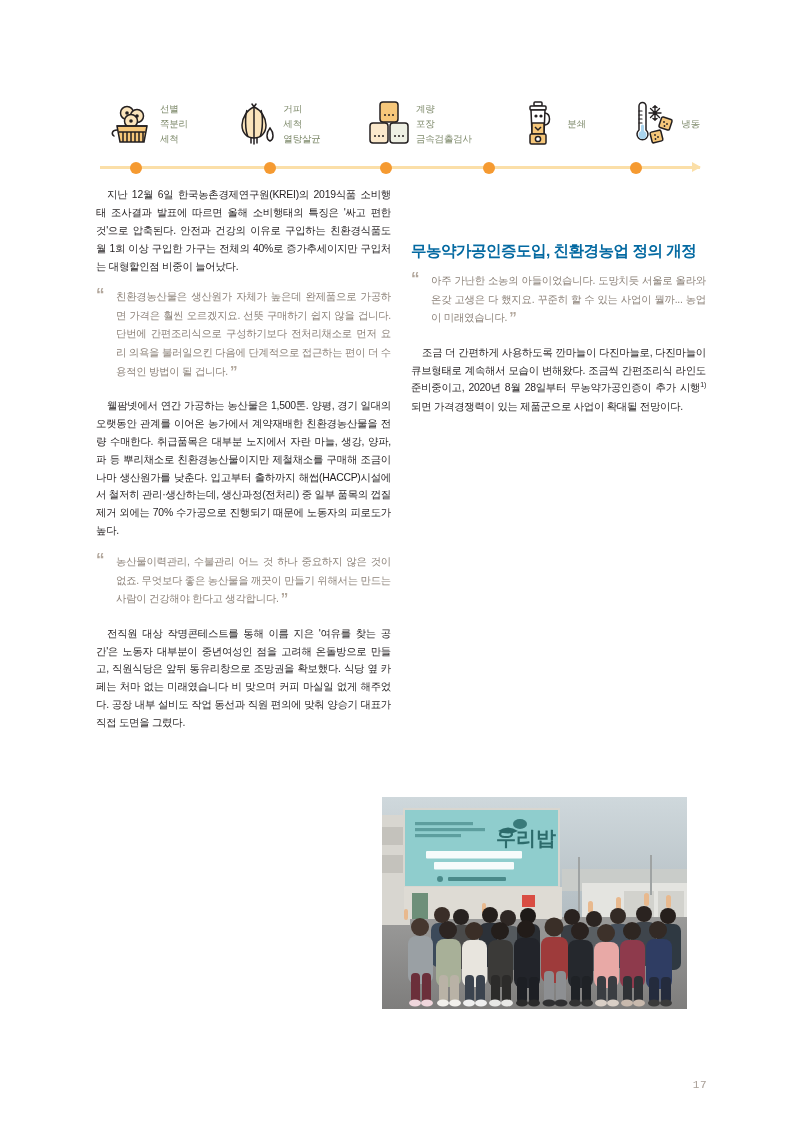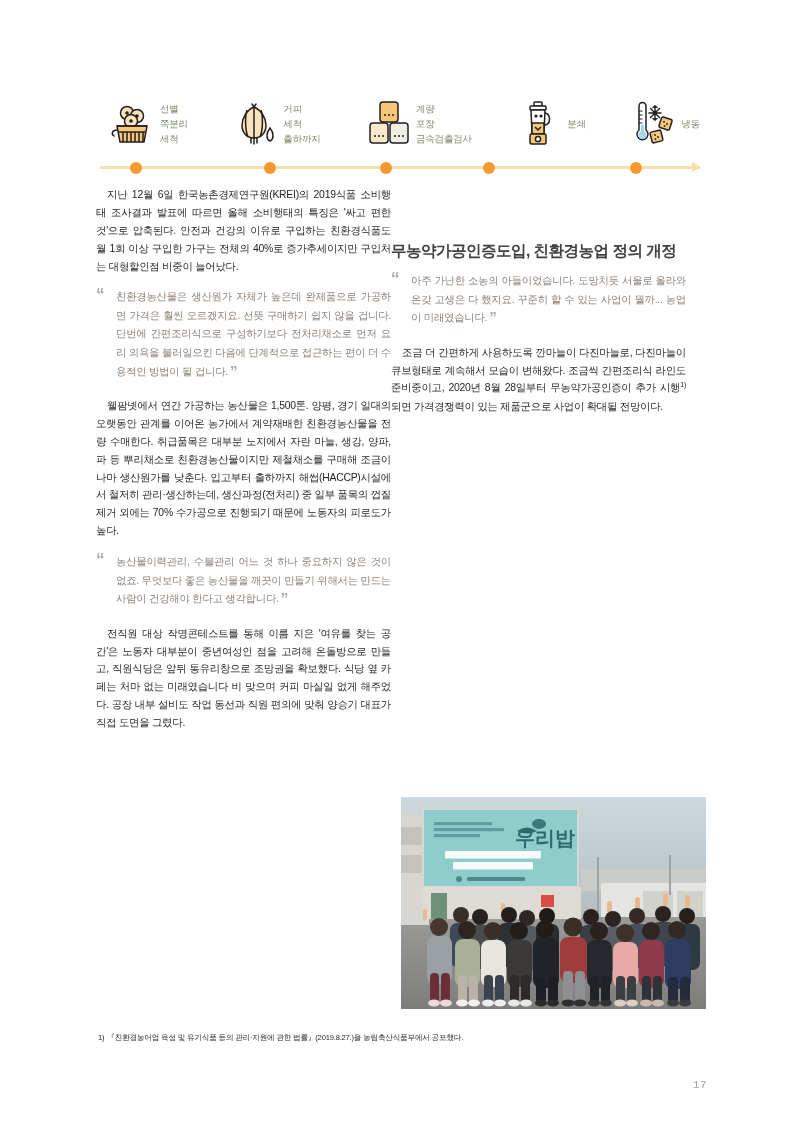"출하까지" span { text: 출하까지 -> 열탕살균 }
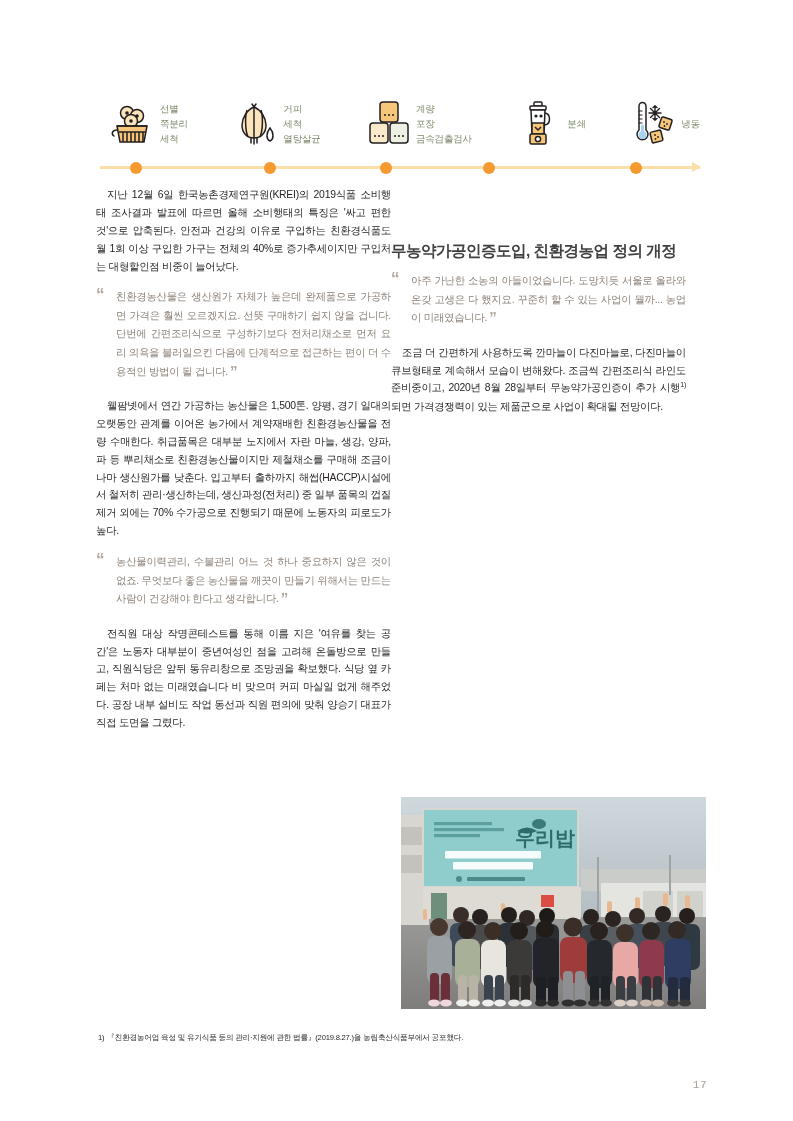"지난 12월 6일 한국농촌경제연구원(KREI)의 2019식품" .columns { gap: none -> 20px }
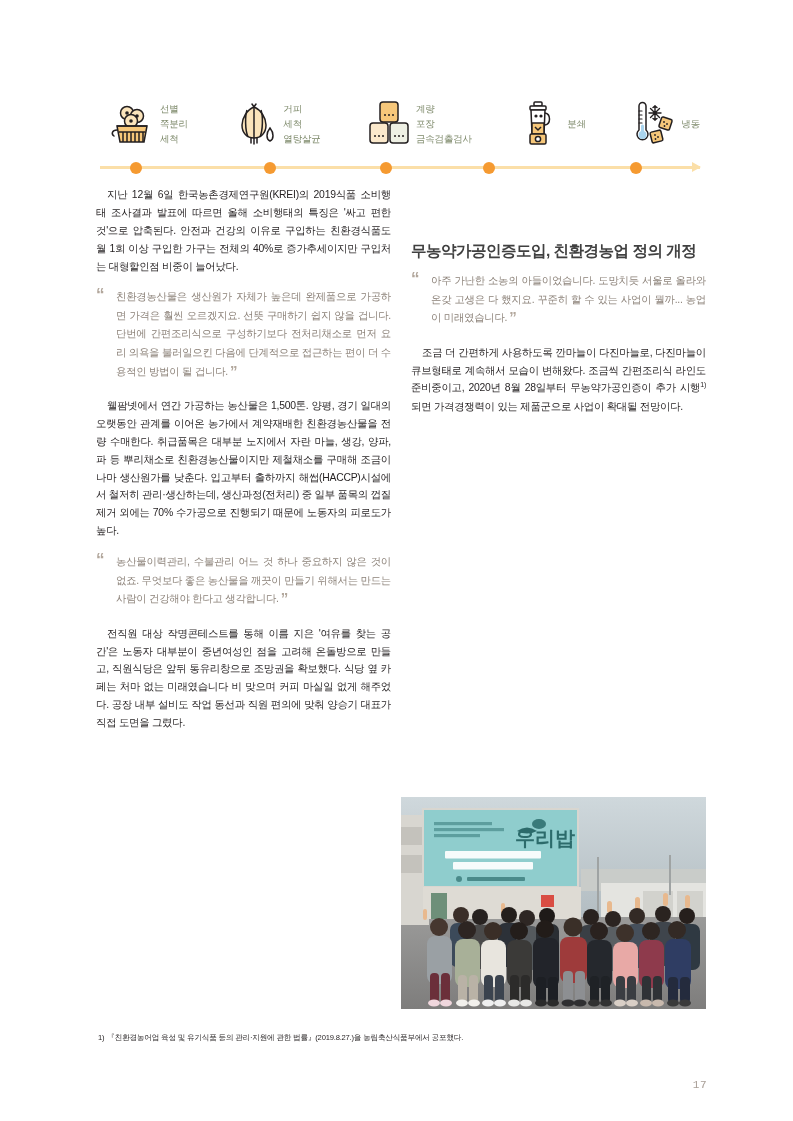"무농약가공인증도입, 친환경농업 정의 개정" h2.section { color: #404040 -> #0369a1 }
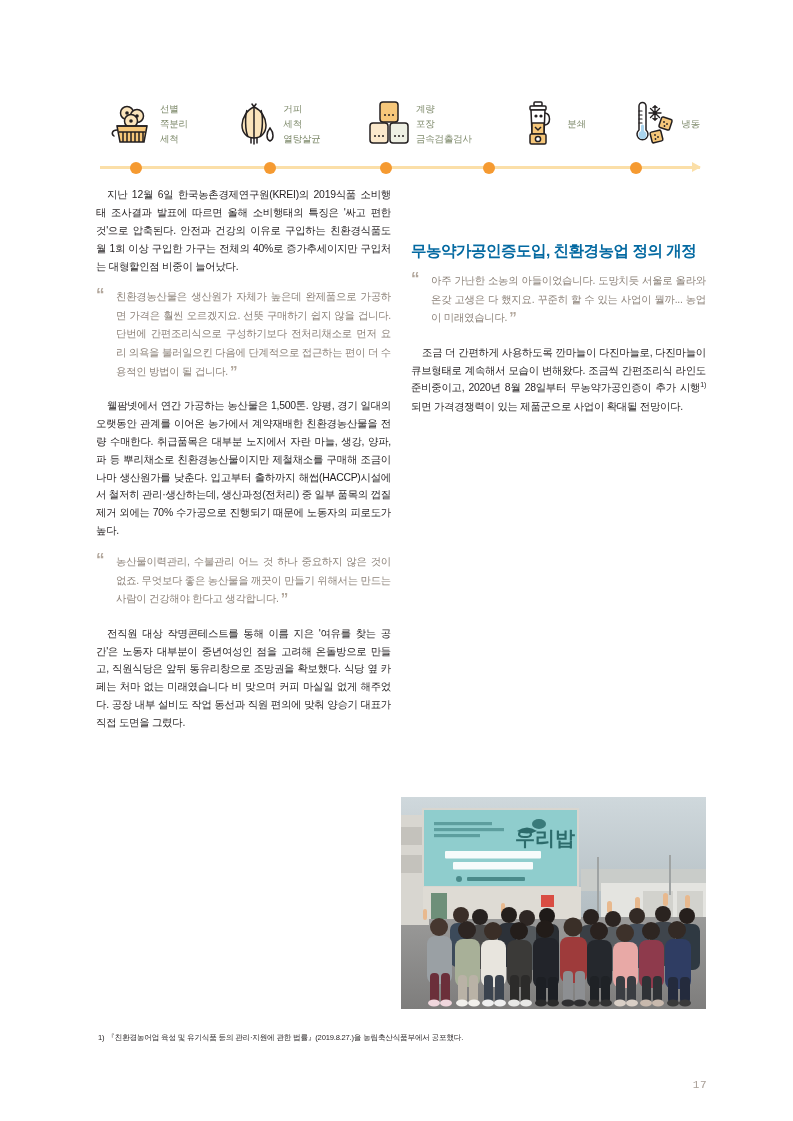"우리밥" .photo { left: 401px -> 382px }
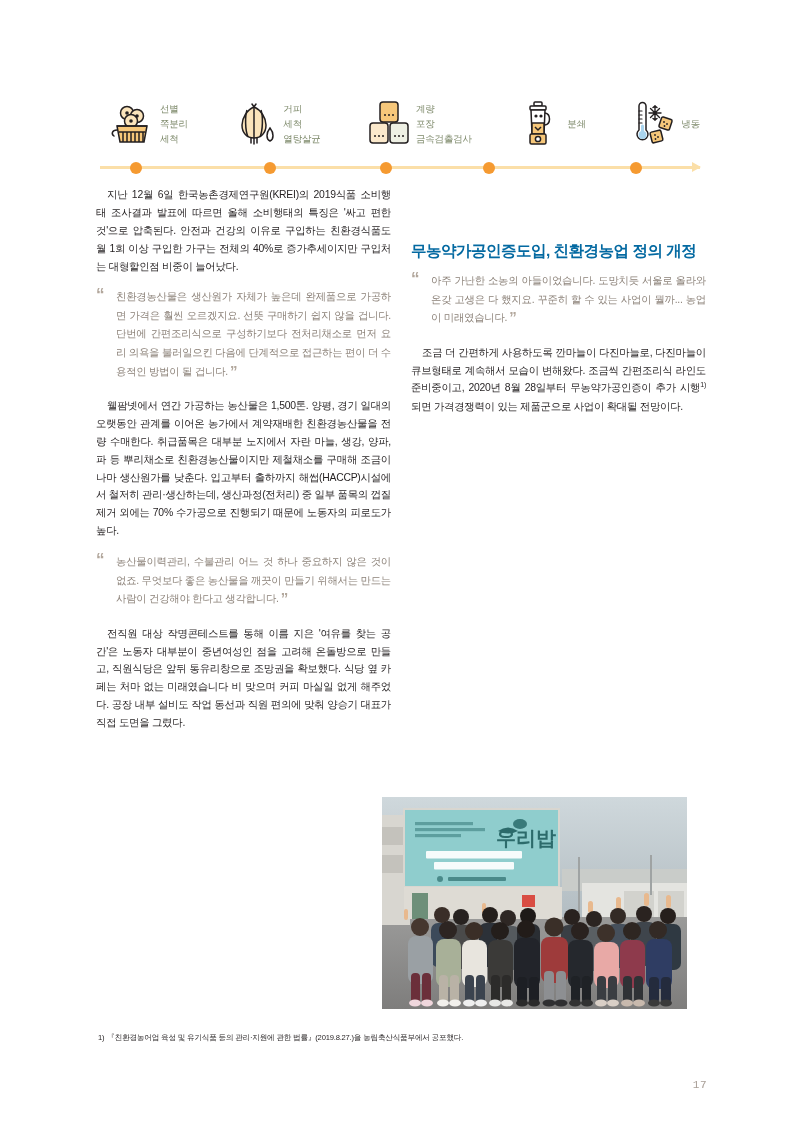"1) 『친환경농어업 육성 및 유기식품" div.footnote { html: <div> <span>1)</span><span>『친환경농어업 육성 및 유기식품 등의 관리·지원에 관한 법률』(2019.8.27.)을 농림축산식품부에서 공포했다.</span> </div> -> none }
